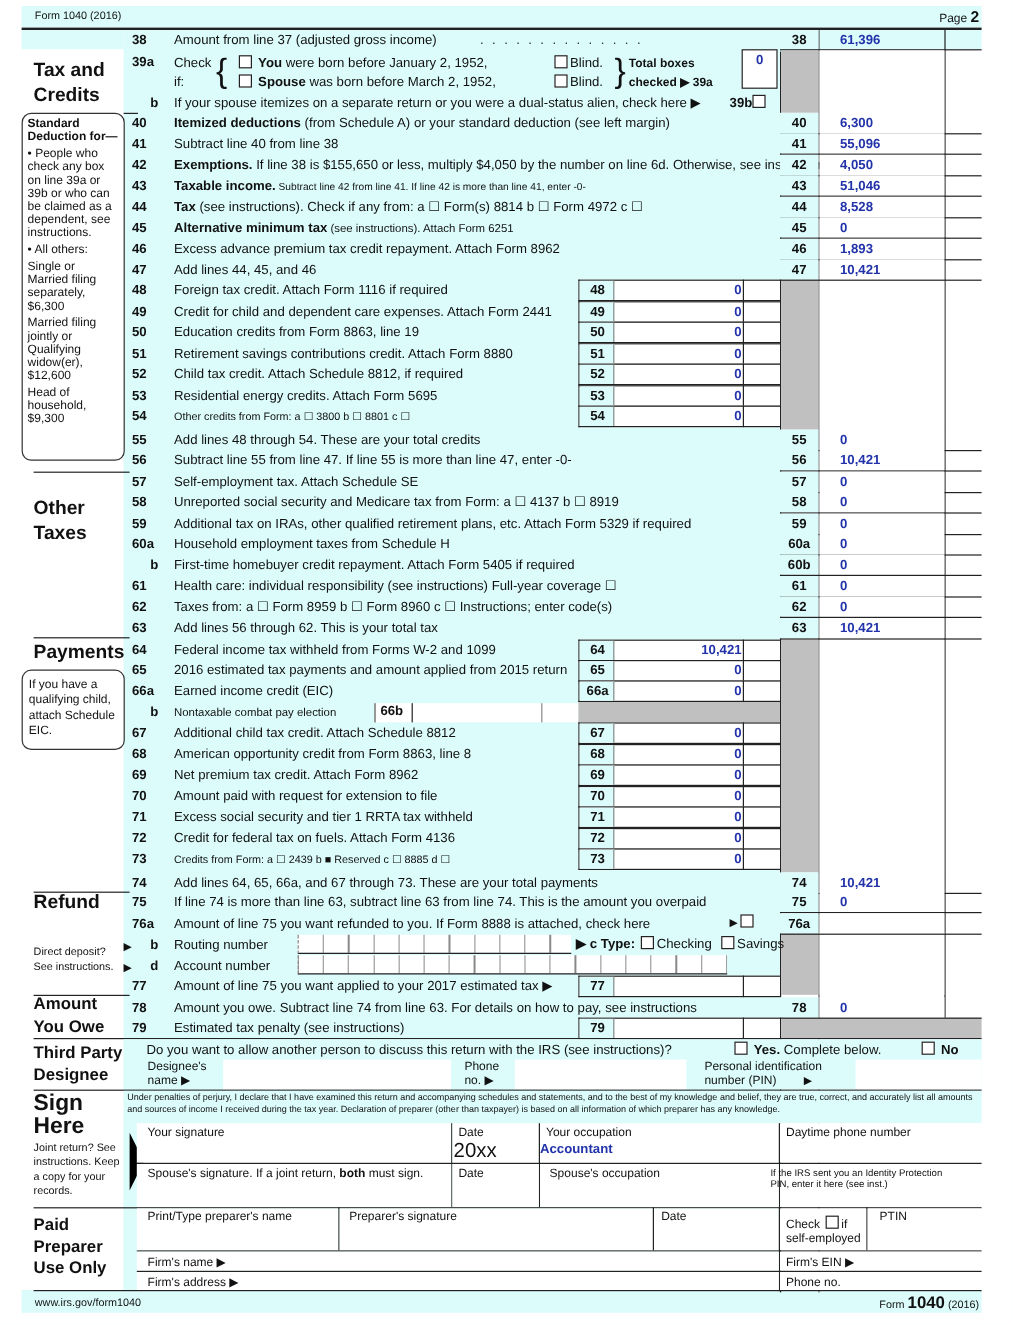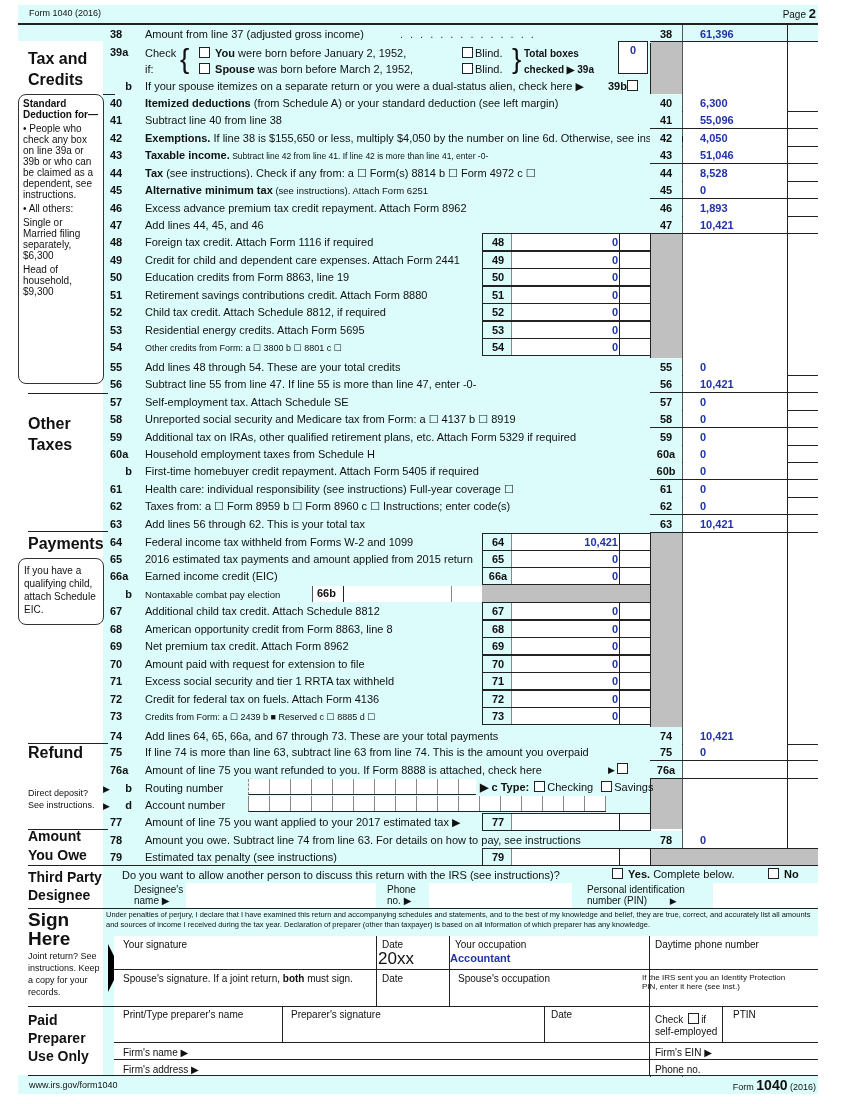"Married filing jointly or Qualifying" div { html: none -> <div>Married filing jointly or Qualifying widow(er), $12,600</div> }
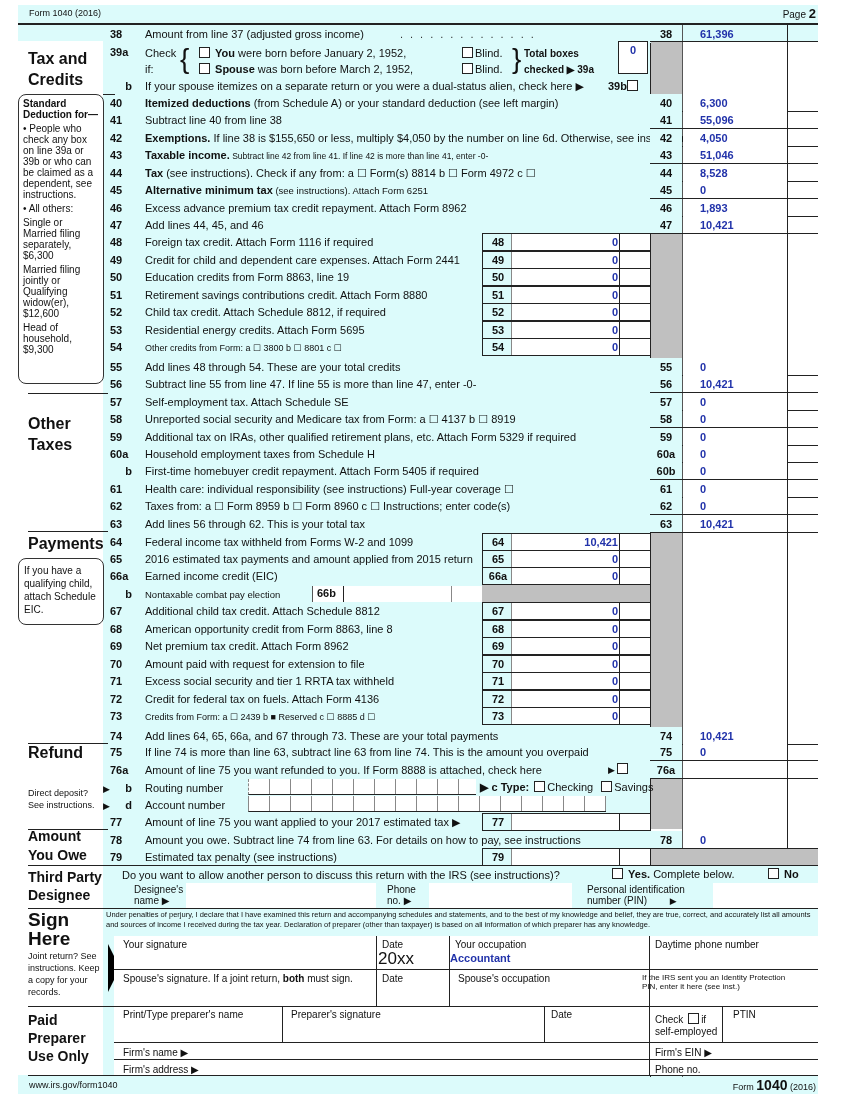"Designee's name ▶" div.field-label { left: 134px -> 123px }
